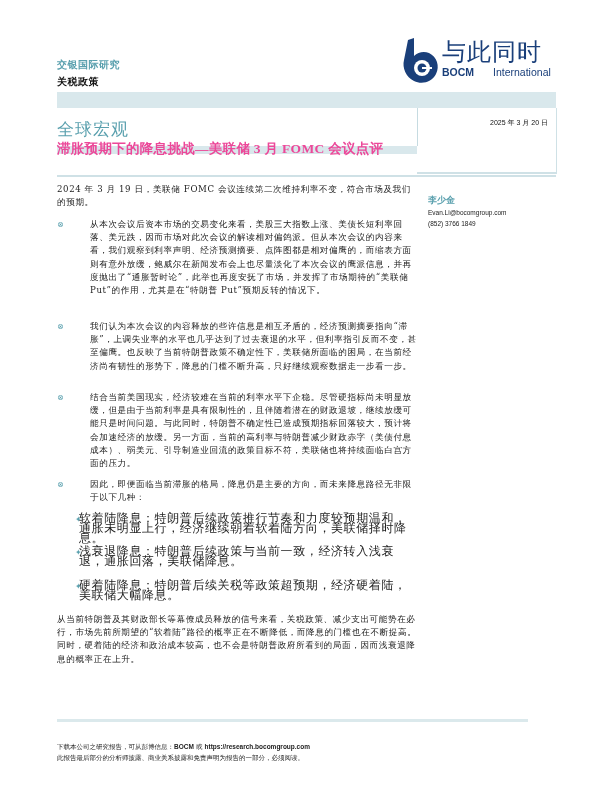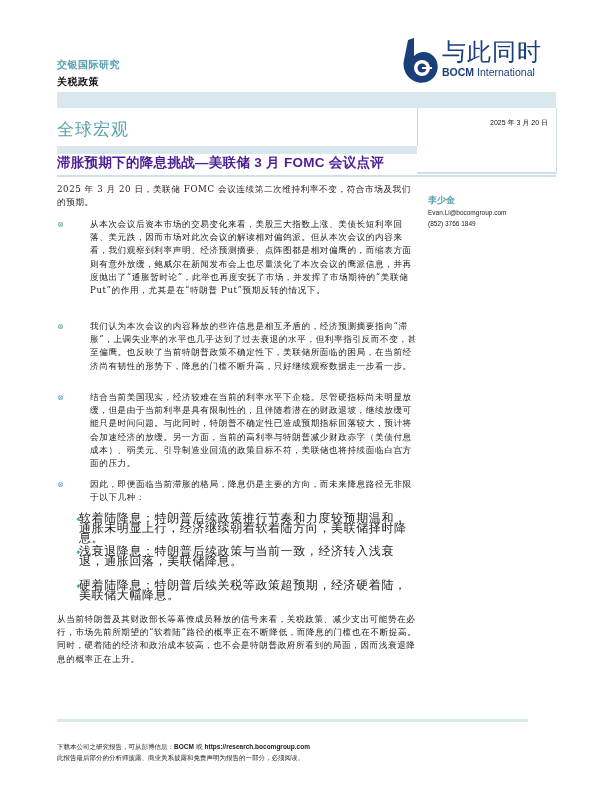"International" .logo-en span { margin-left: none -> 16px }
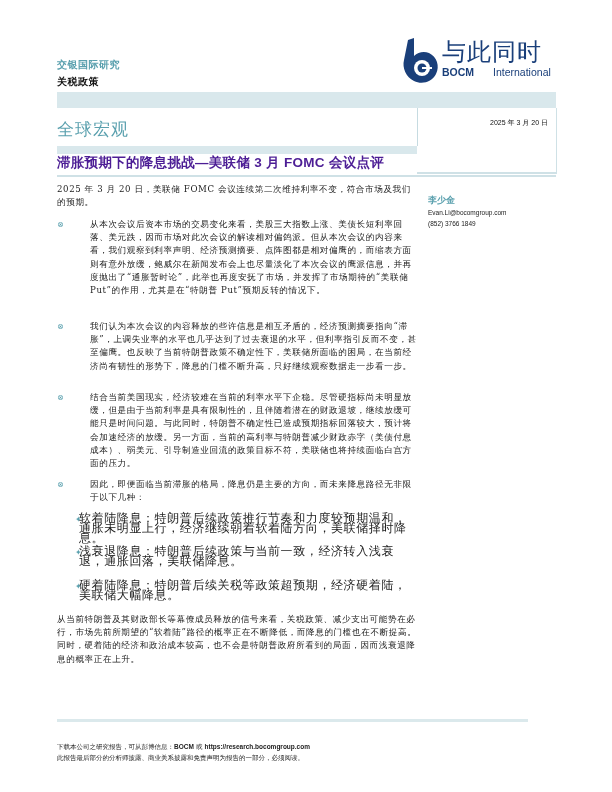"滞胀预期下的降息挑战—美联储 3 月 FOMC 会议点评" .title { color: #4c1d95 -> #ec4899; font-family: Liberation Sans, sans-serif -> Liberation Serif, serif; top: 154px -> 140px }
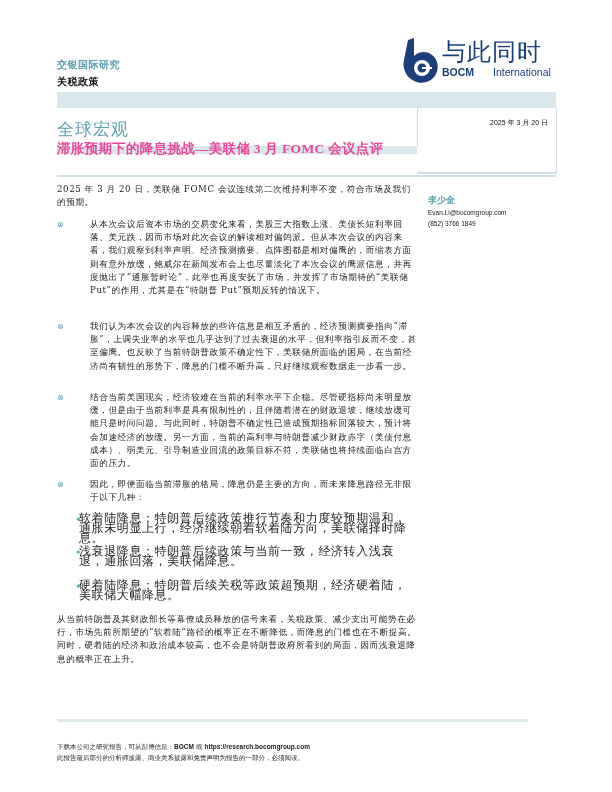"2025 年 3 月 20 日，美联储" div.abs { text: 2025 年 3 月 20 -> 2024 年 3 月 19 }
